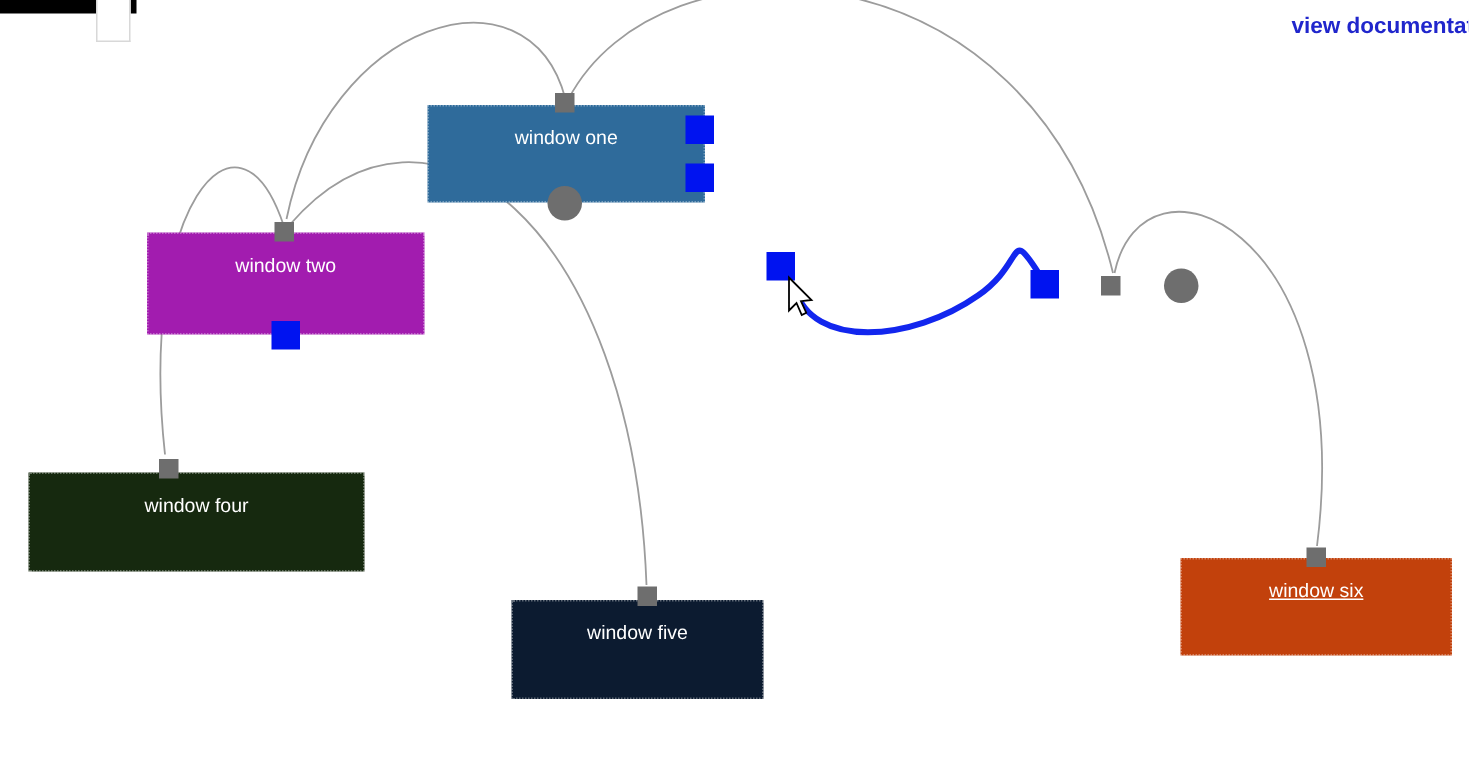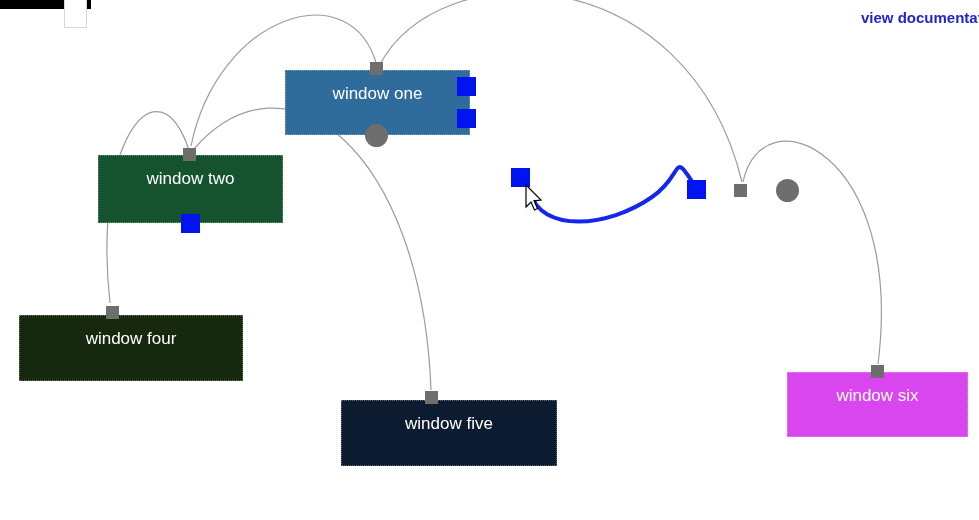"window one" .window { font-size: 17px -> 13px }
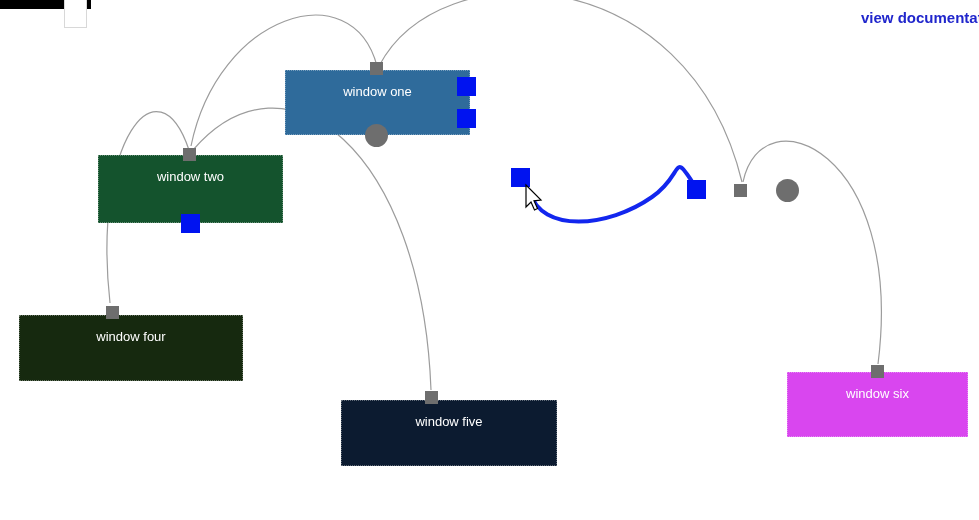"window two" div.window { background-color: #14532d -> #a21caf }
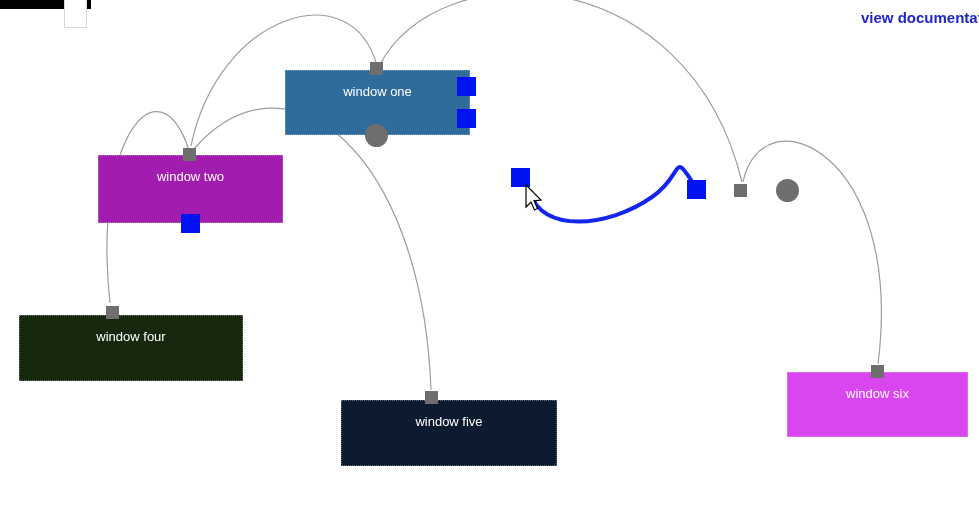"window six" div.window { background-color: #d946ef -> #c2410c; text-decoration: none -> underline }
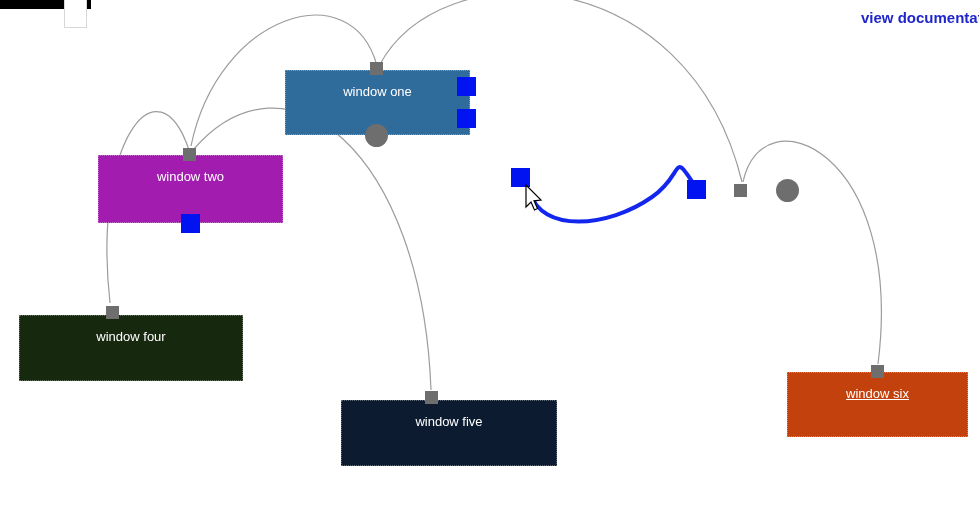"window five" #window-five { width: 216px -> 168px }
